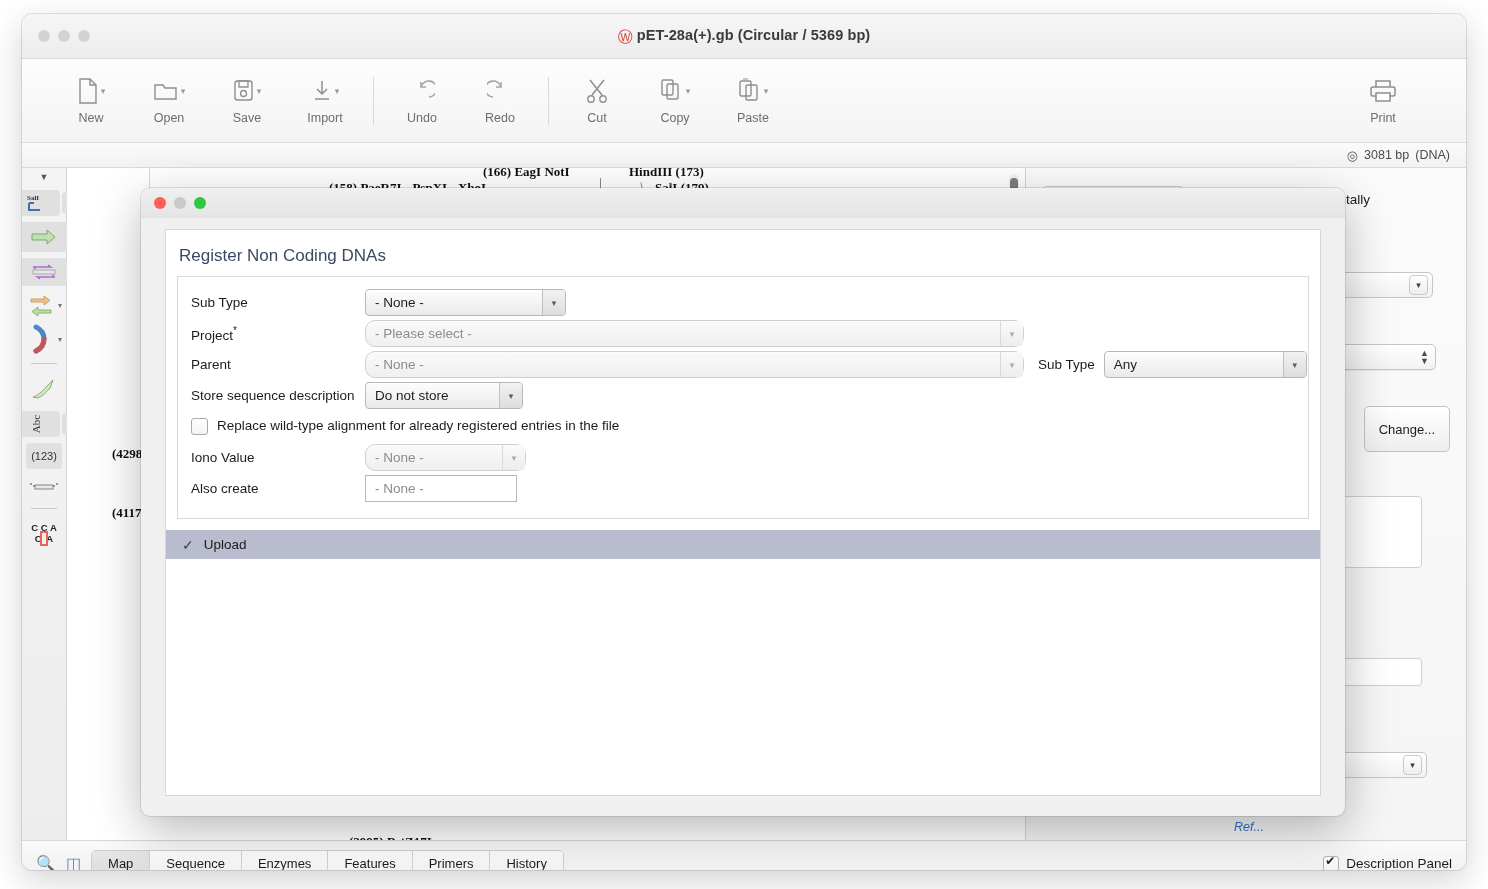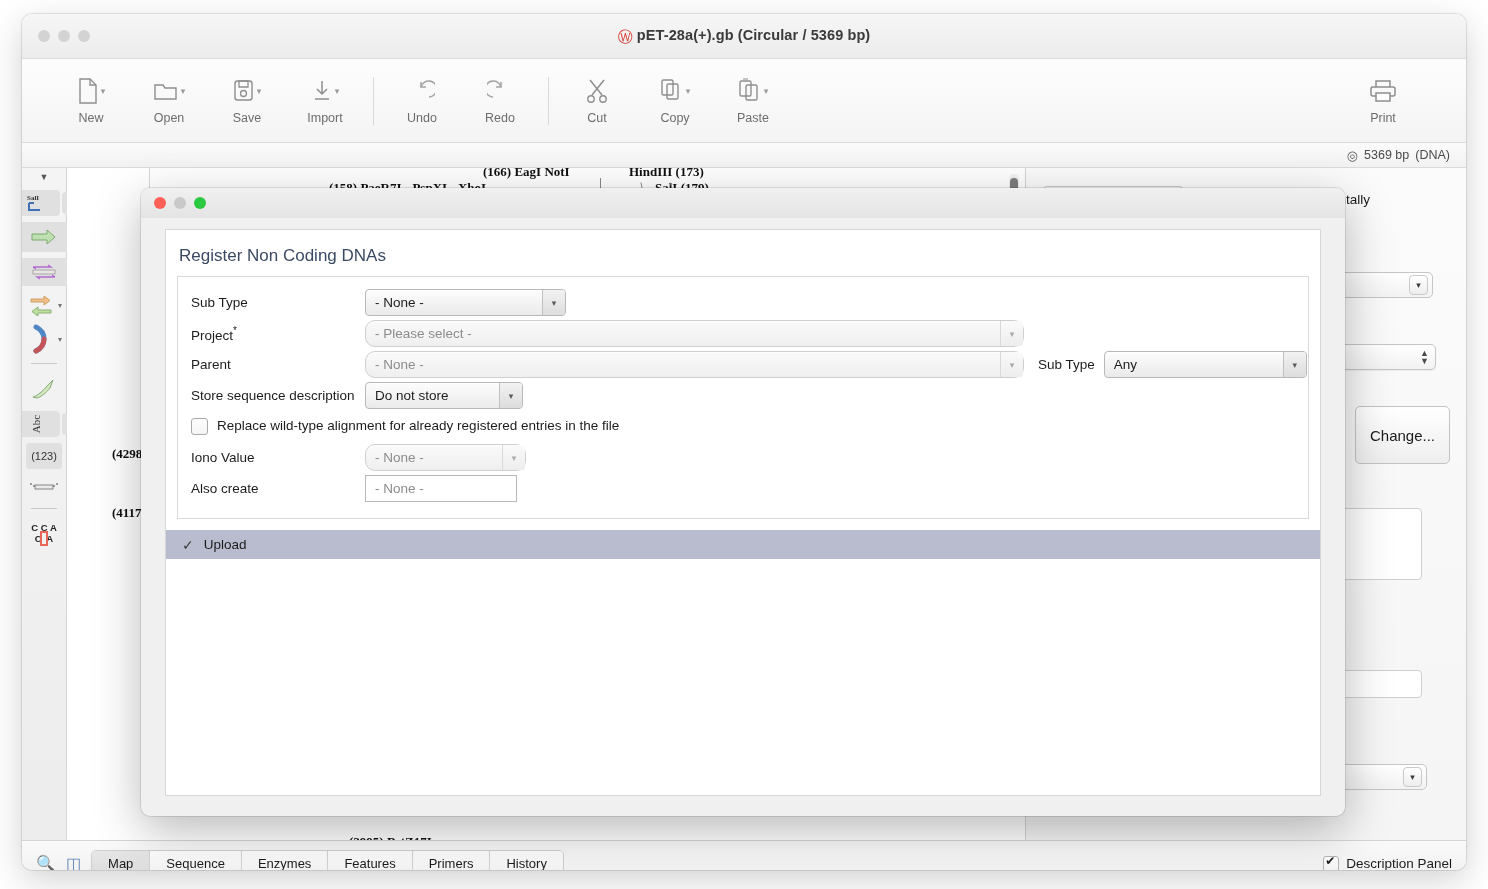"5369 bp" span { text: 5369 -> 3081 }
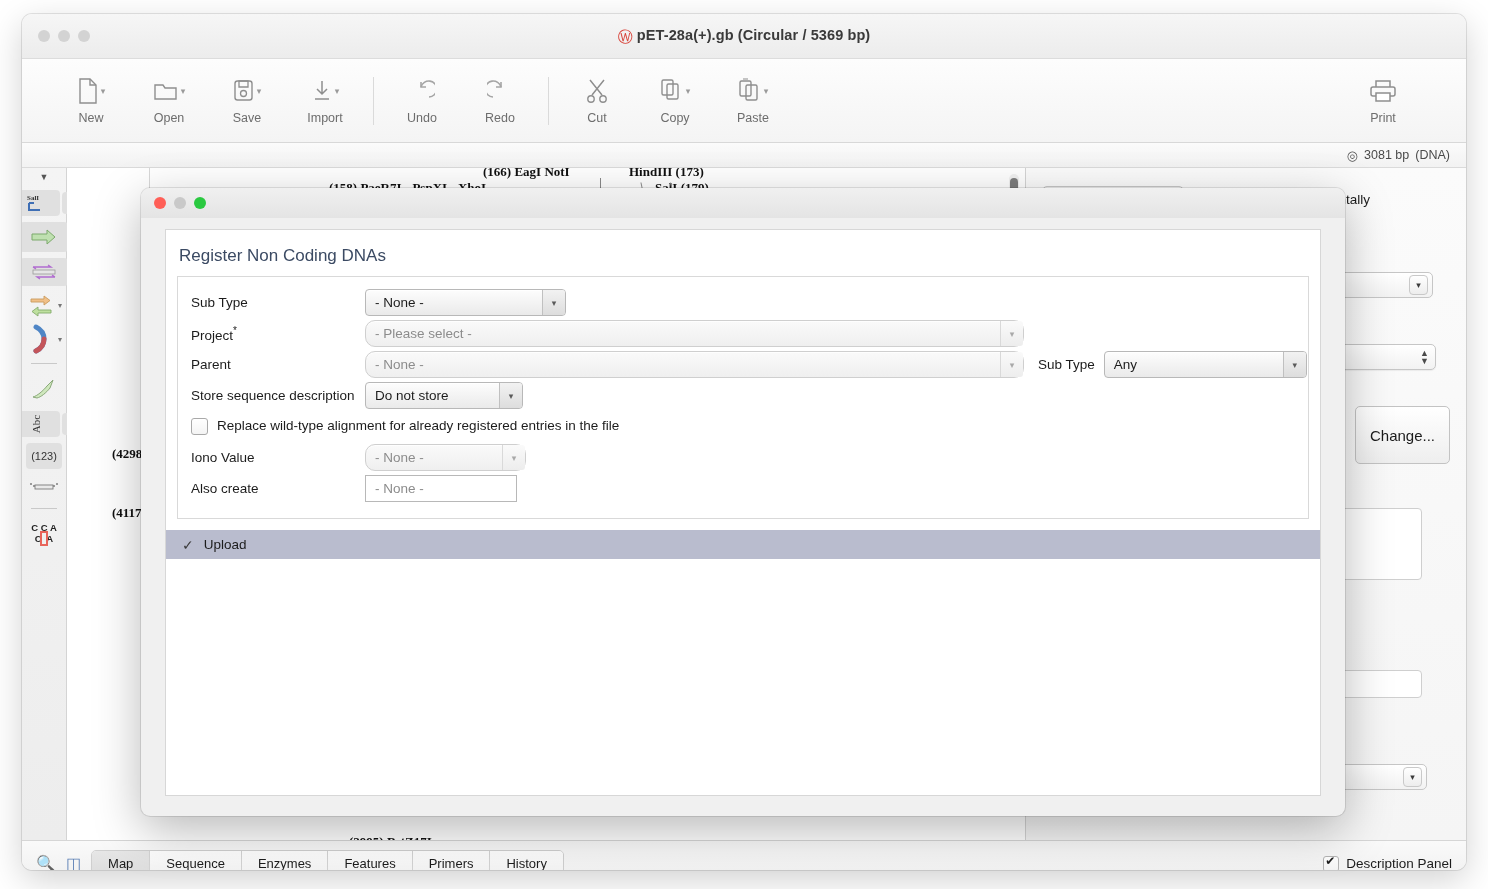"Change..." .dp-btn { font-size: 15px -> 13px; padding: 16px 14px -> 10px 14px }
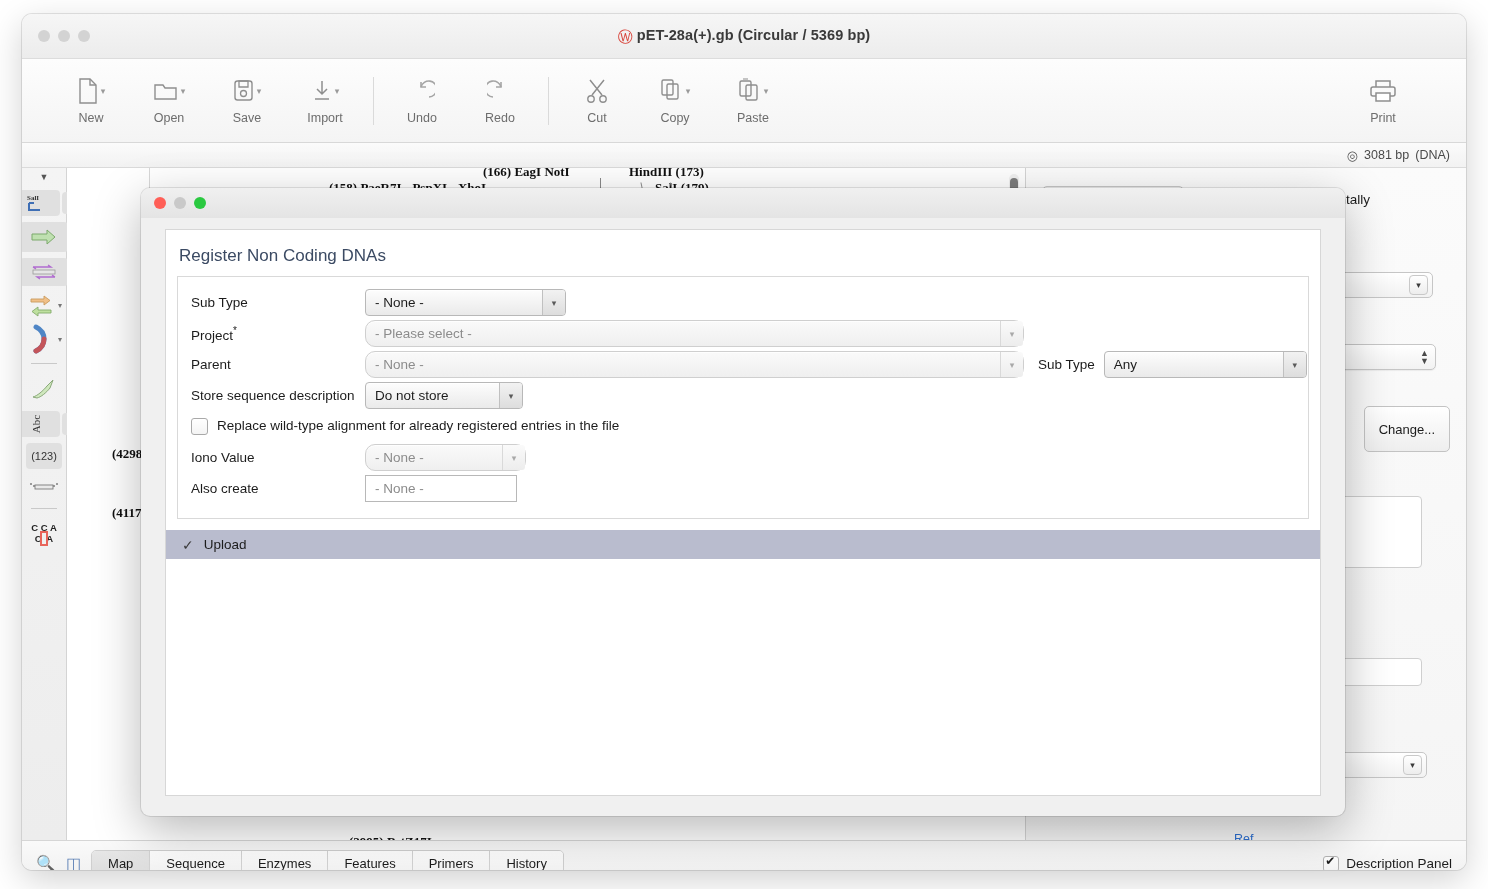"Ref..." div.ref-link { font-style: none -> italic; margin-top: 54px -> 42px }
